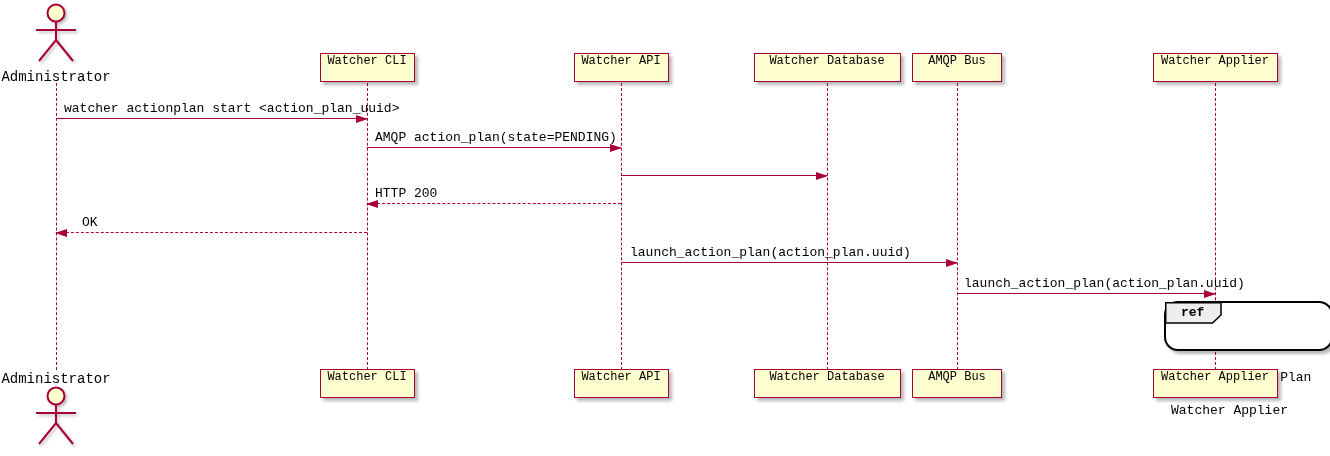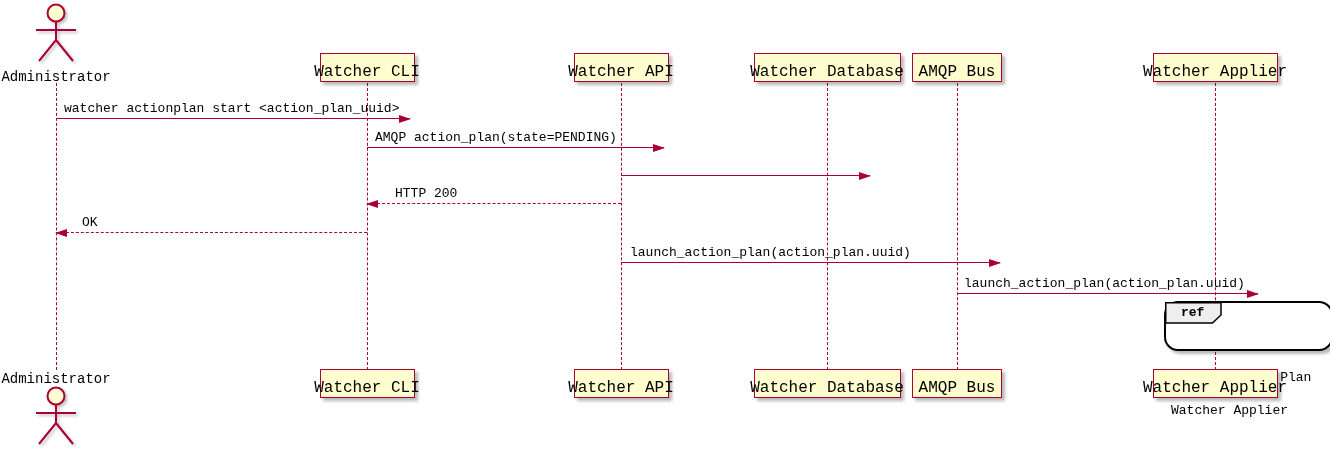"Watcher CLI" .pbox { align-items: flex-end -> flex-start; font-size: 16px -> 12px }
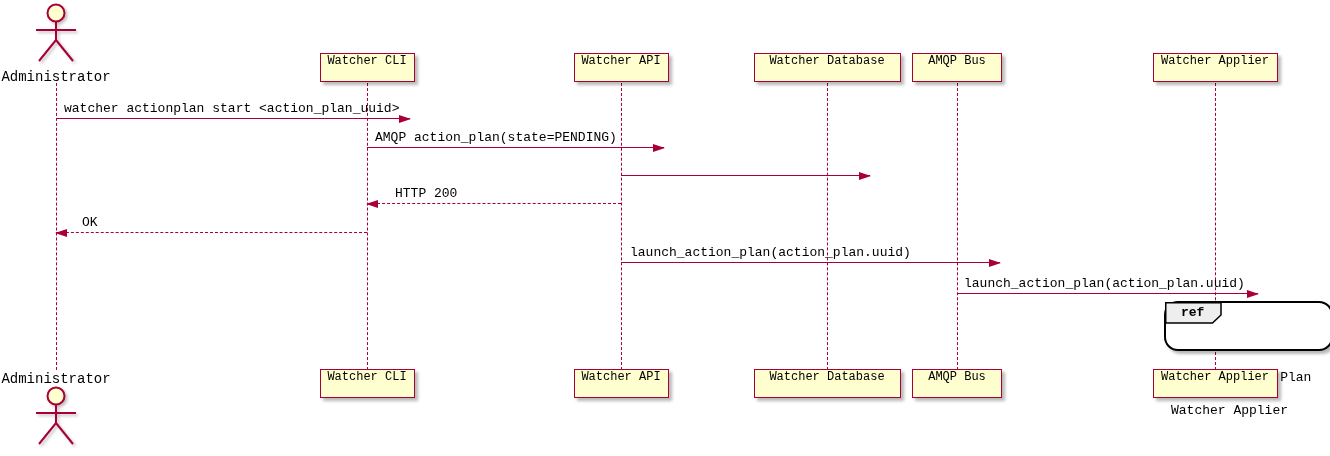"watcher actionplan start" .msg.solid { padding-left: 43px -> none }
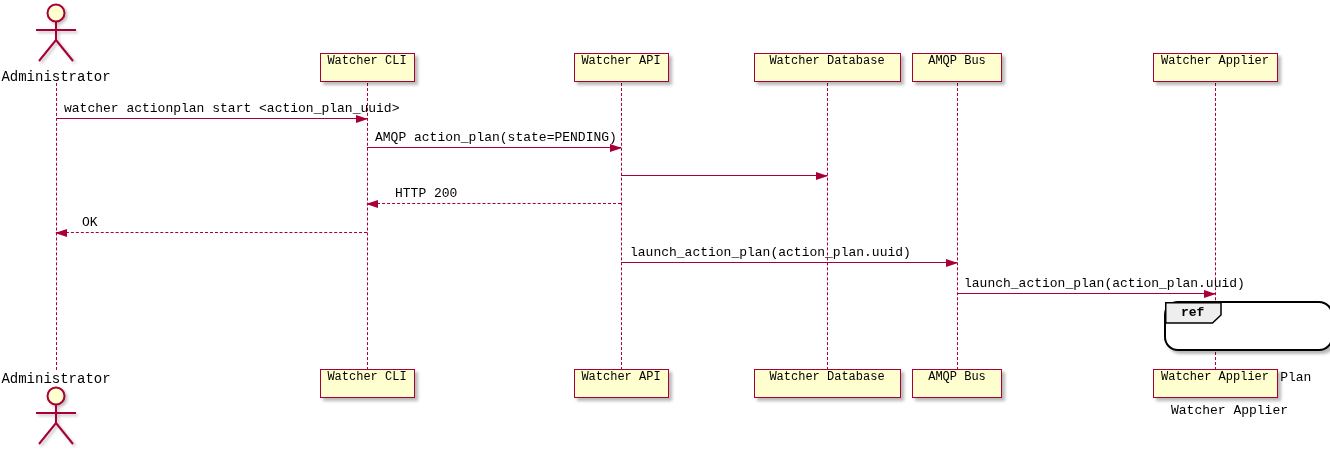"HTTP 200" span.msg-label { left: 28px -> 8px }
